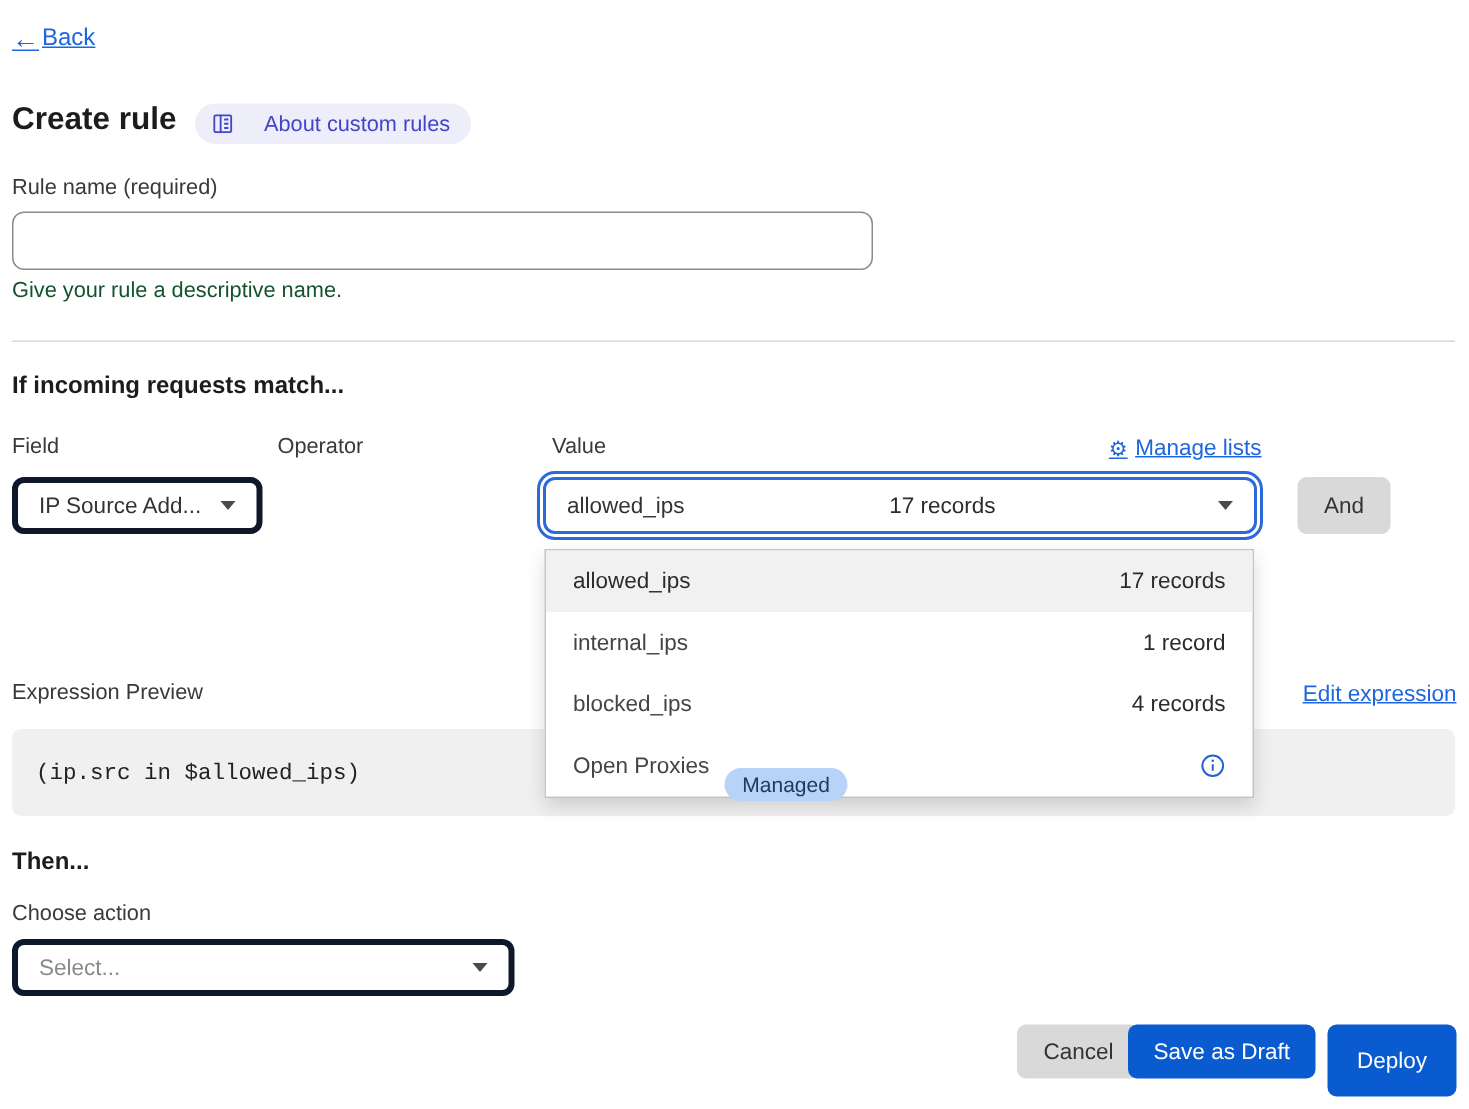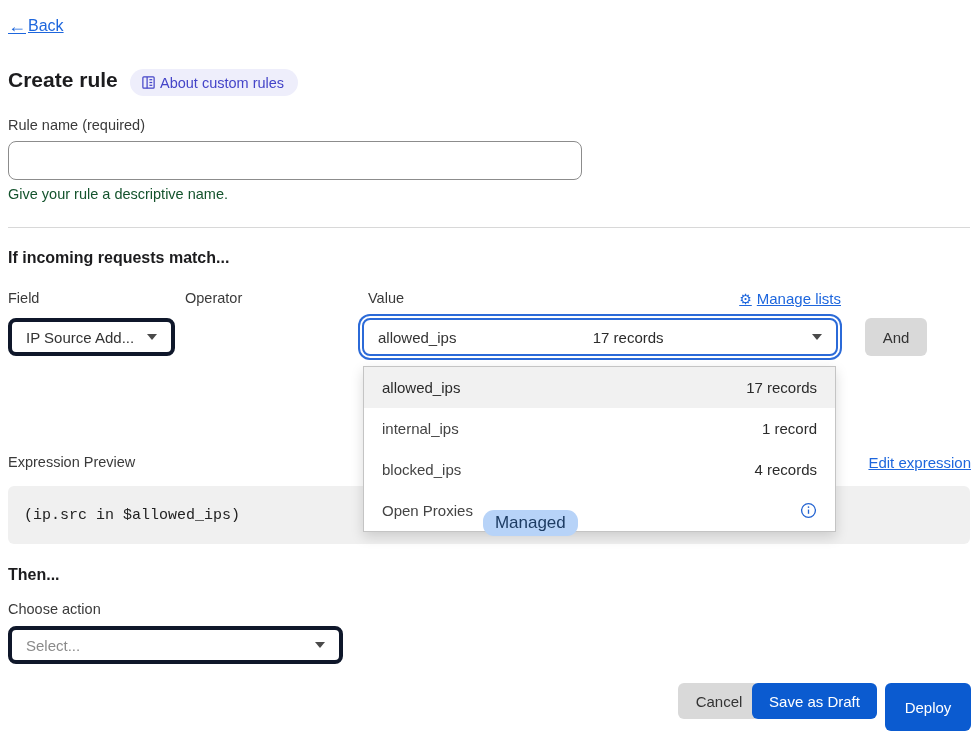"About custom rules" .about-badge { gap: 4px -> 20px }
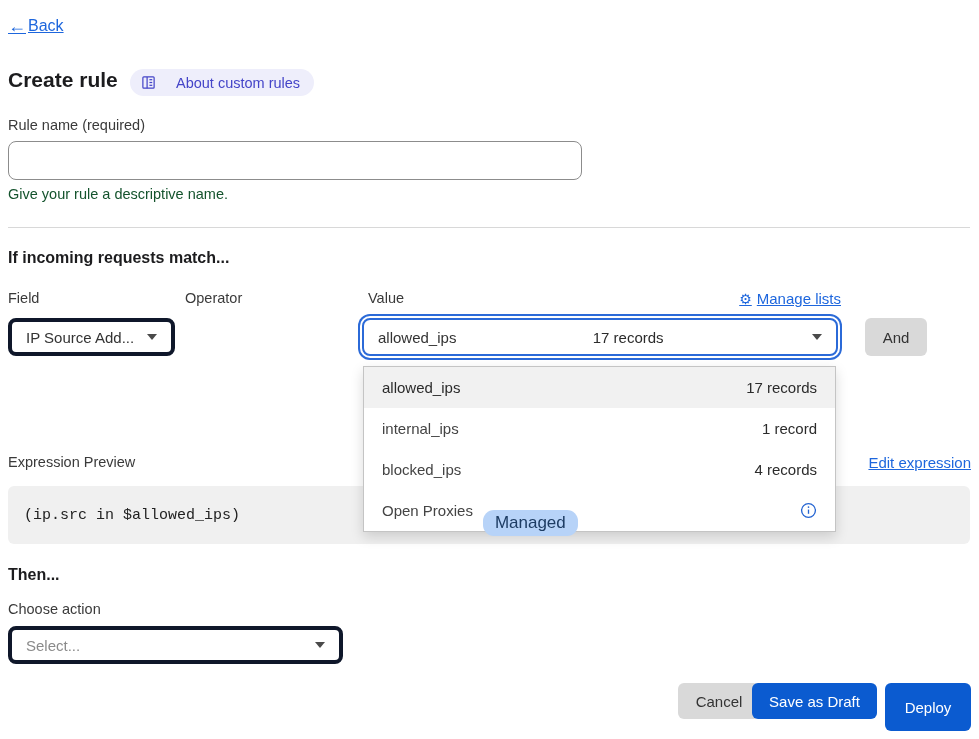"Managed" .managed-badge { font-size: 17px -> 14px }
